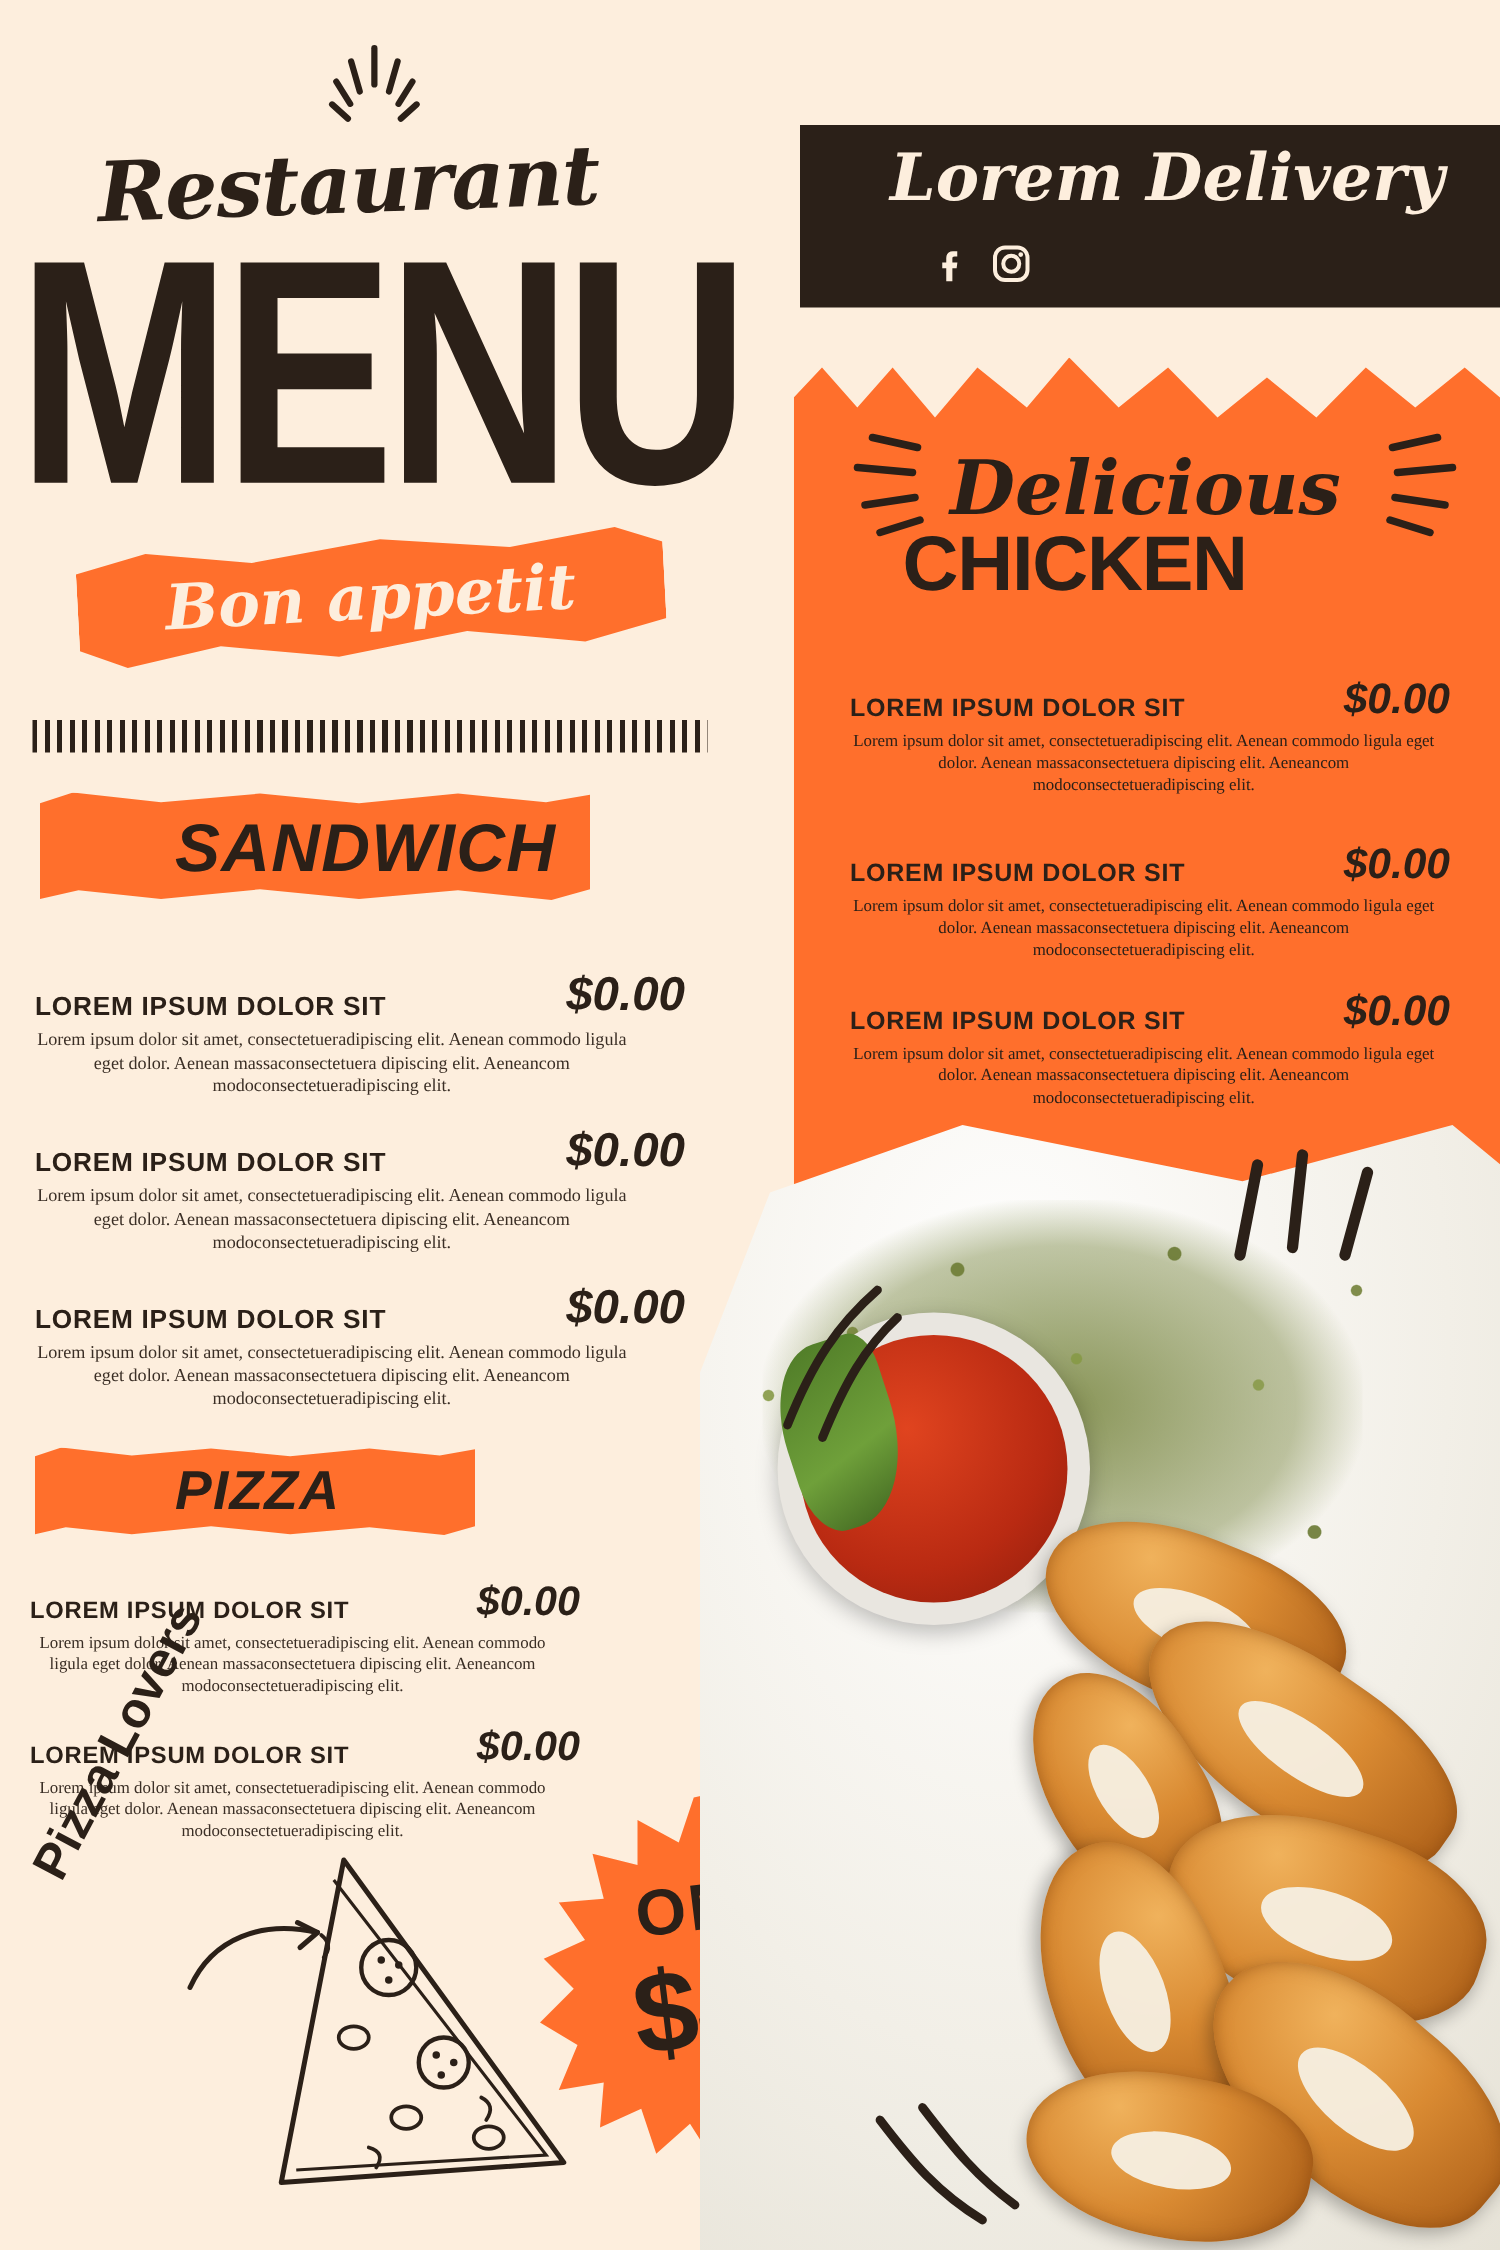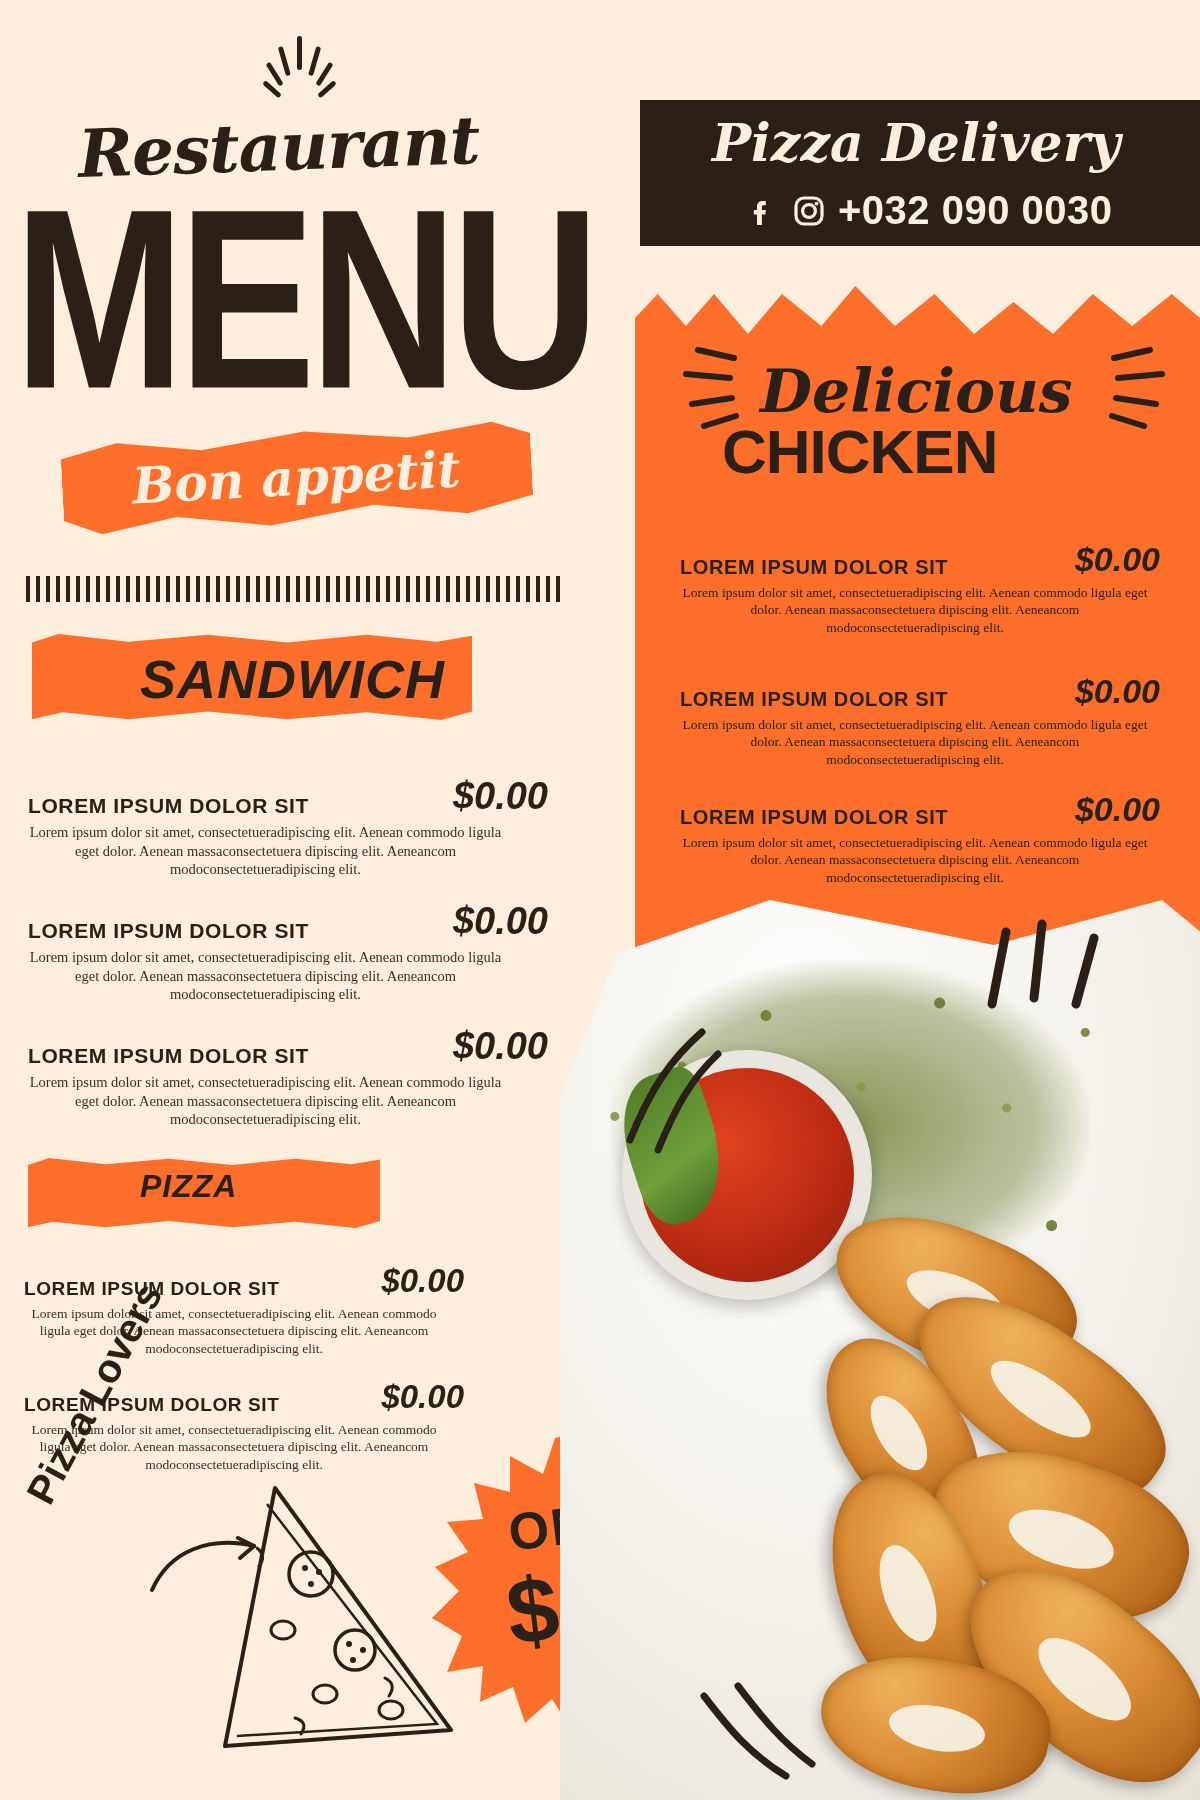"Pizza Delivery" div { text: Pizza -> Lorem }
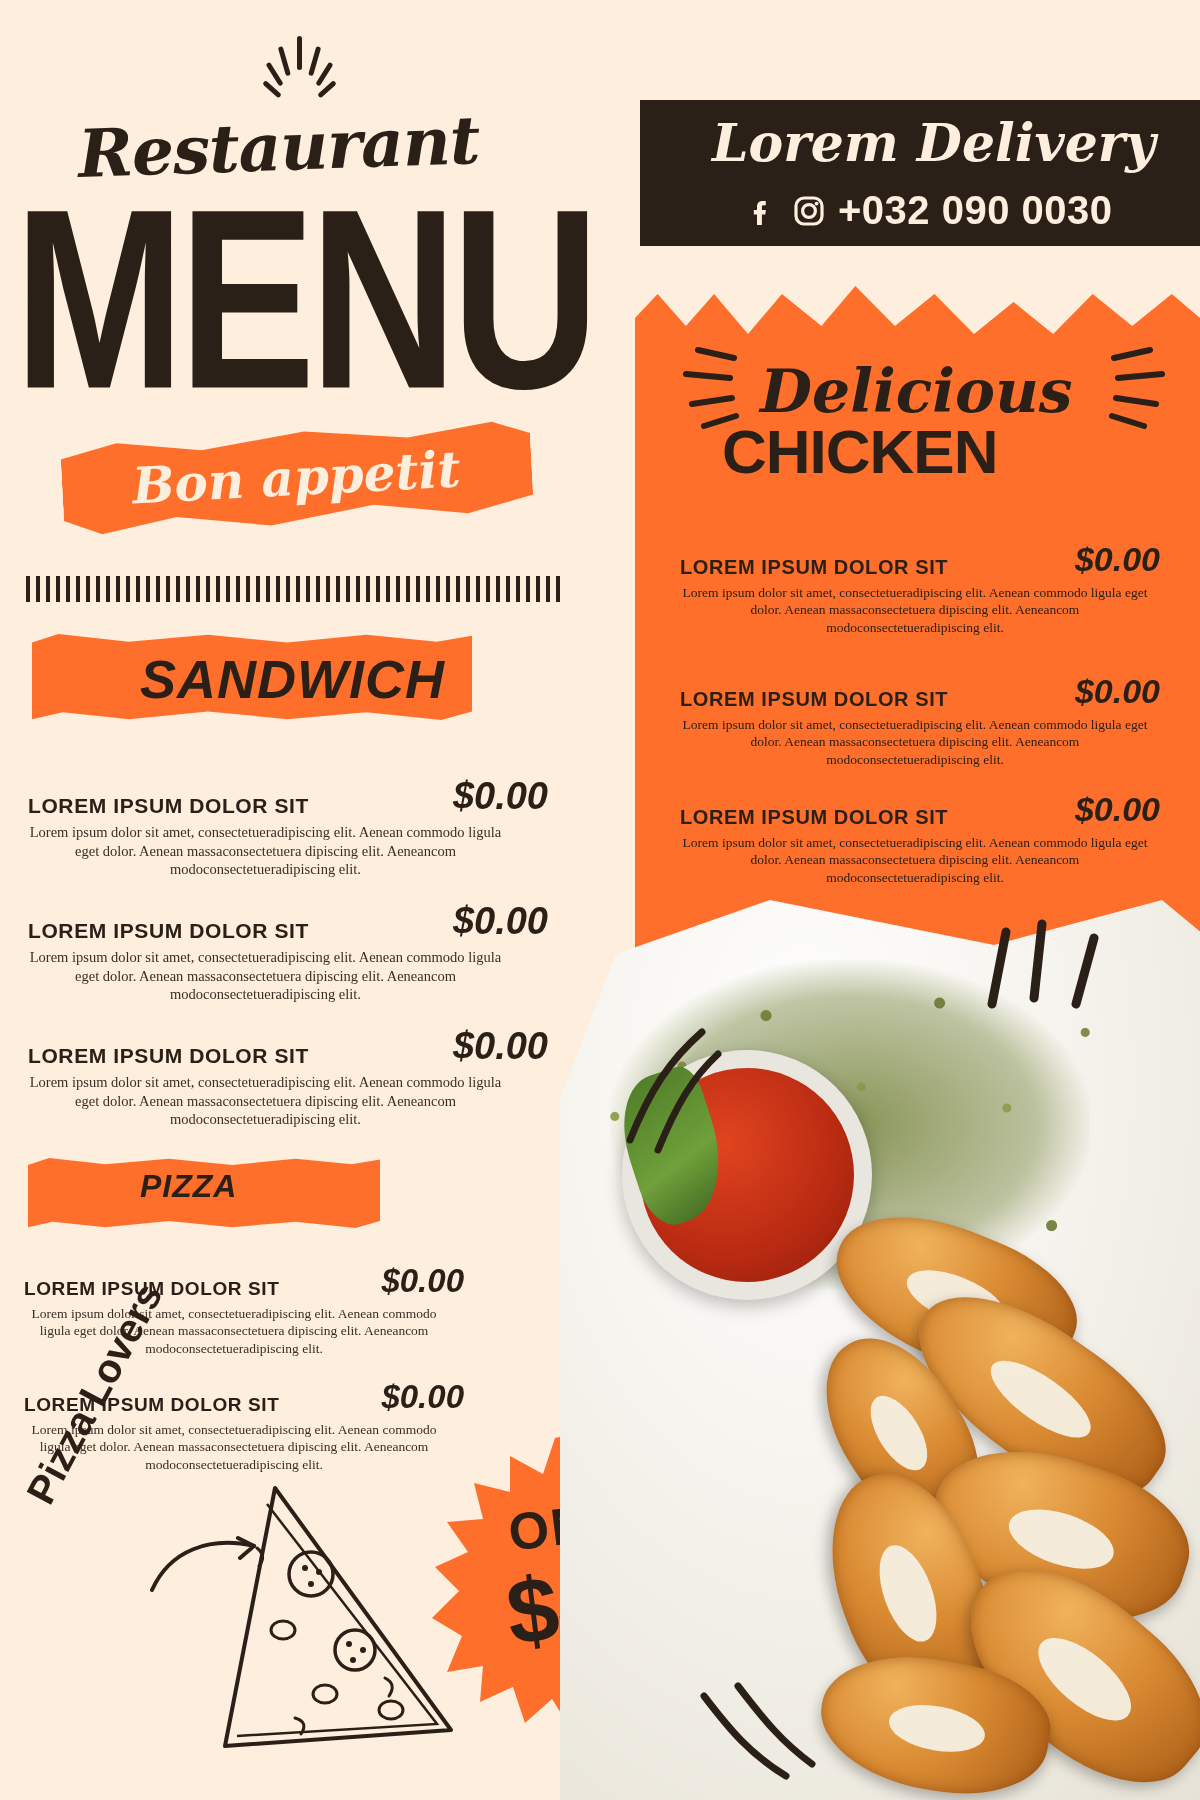"+032 090 0030" div { html: <div>+032 090 0030</div> -> none }
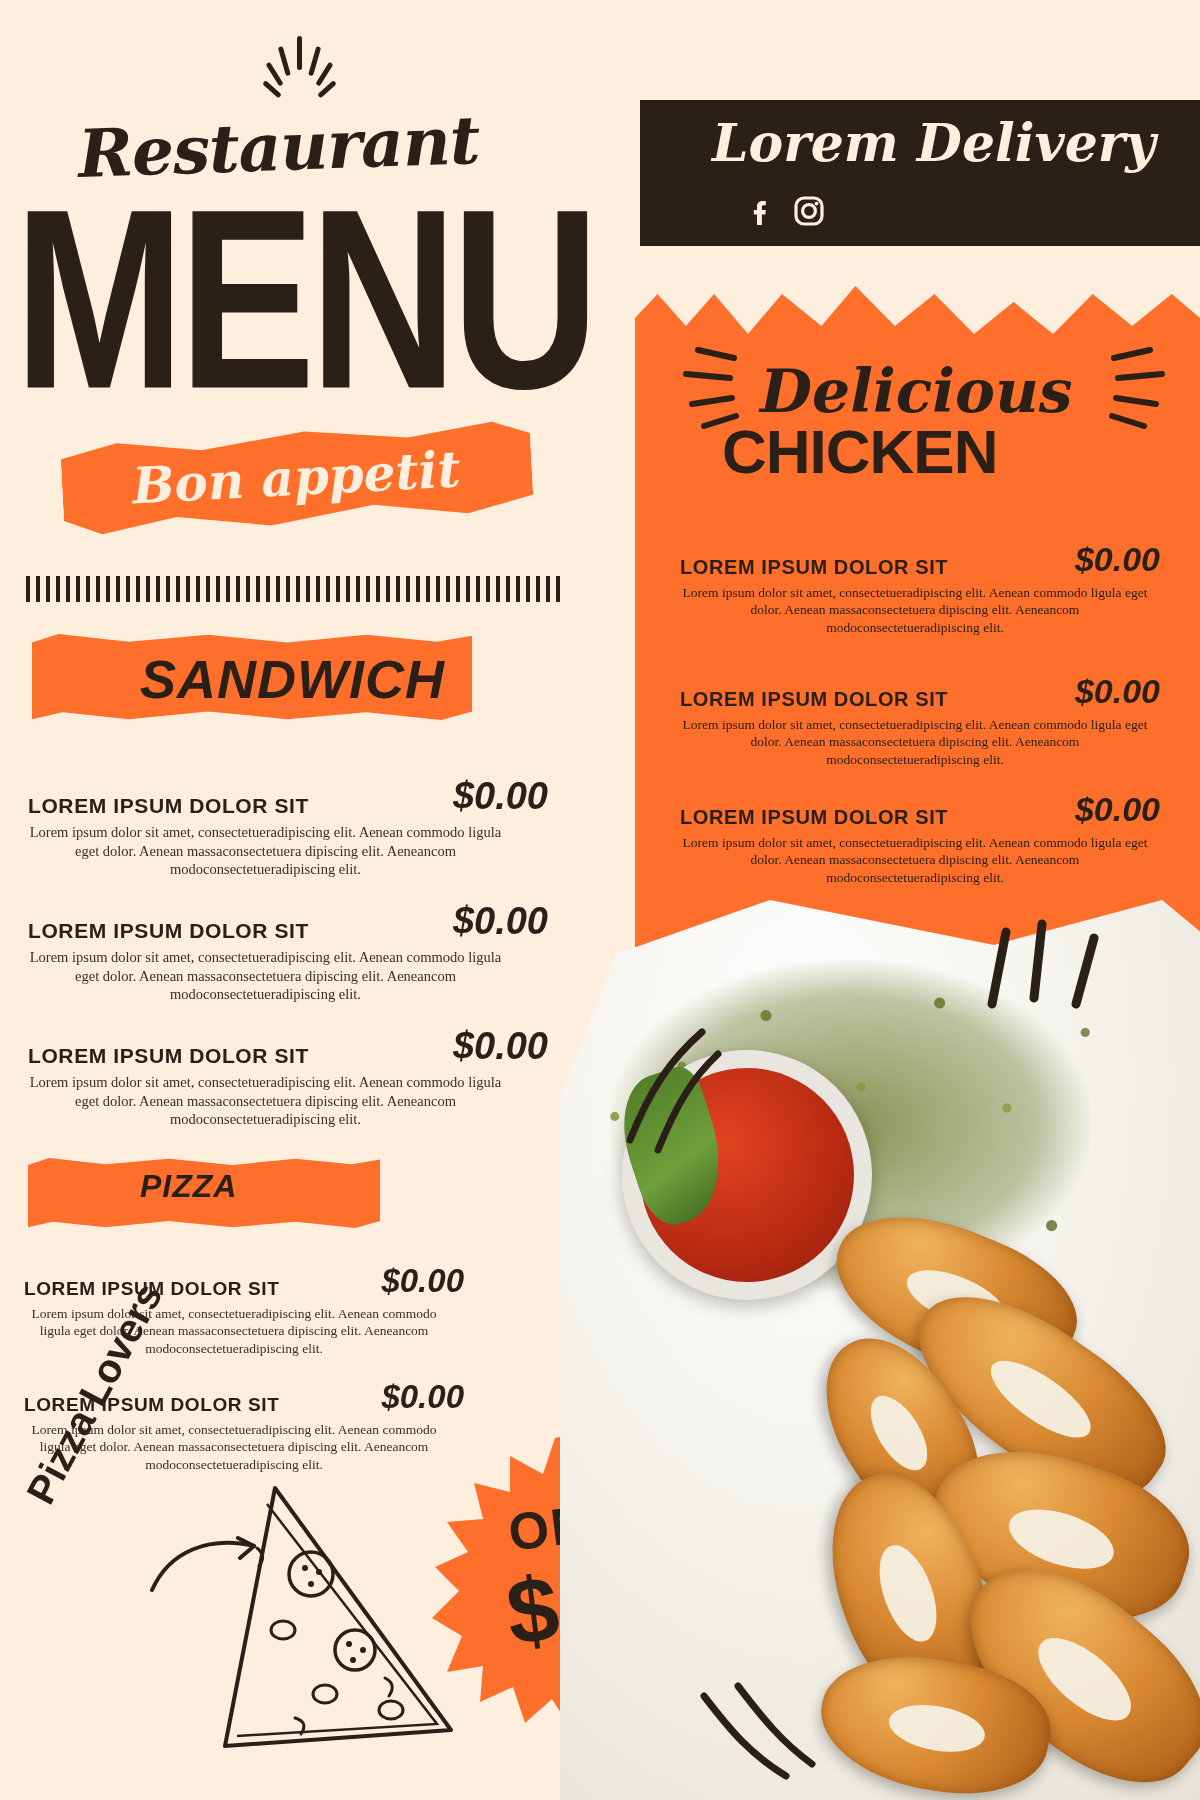"PIZZA" #label-pizza { font-size: 32px -> 44px }
